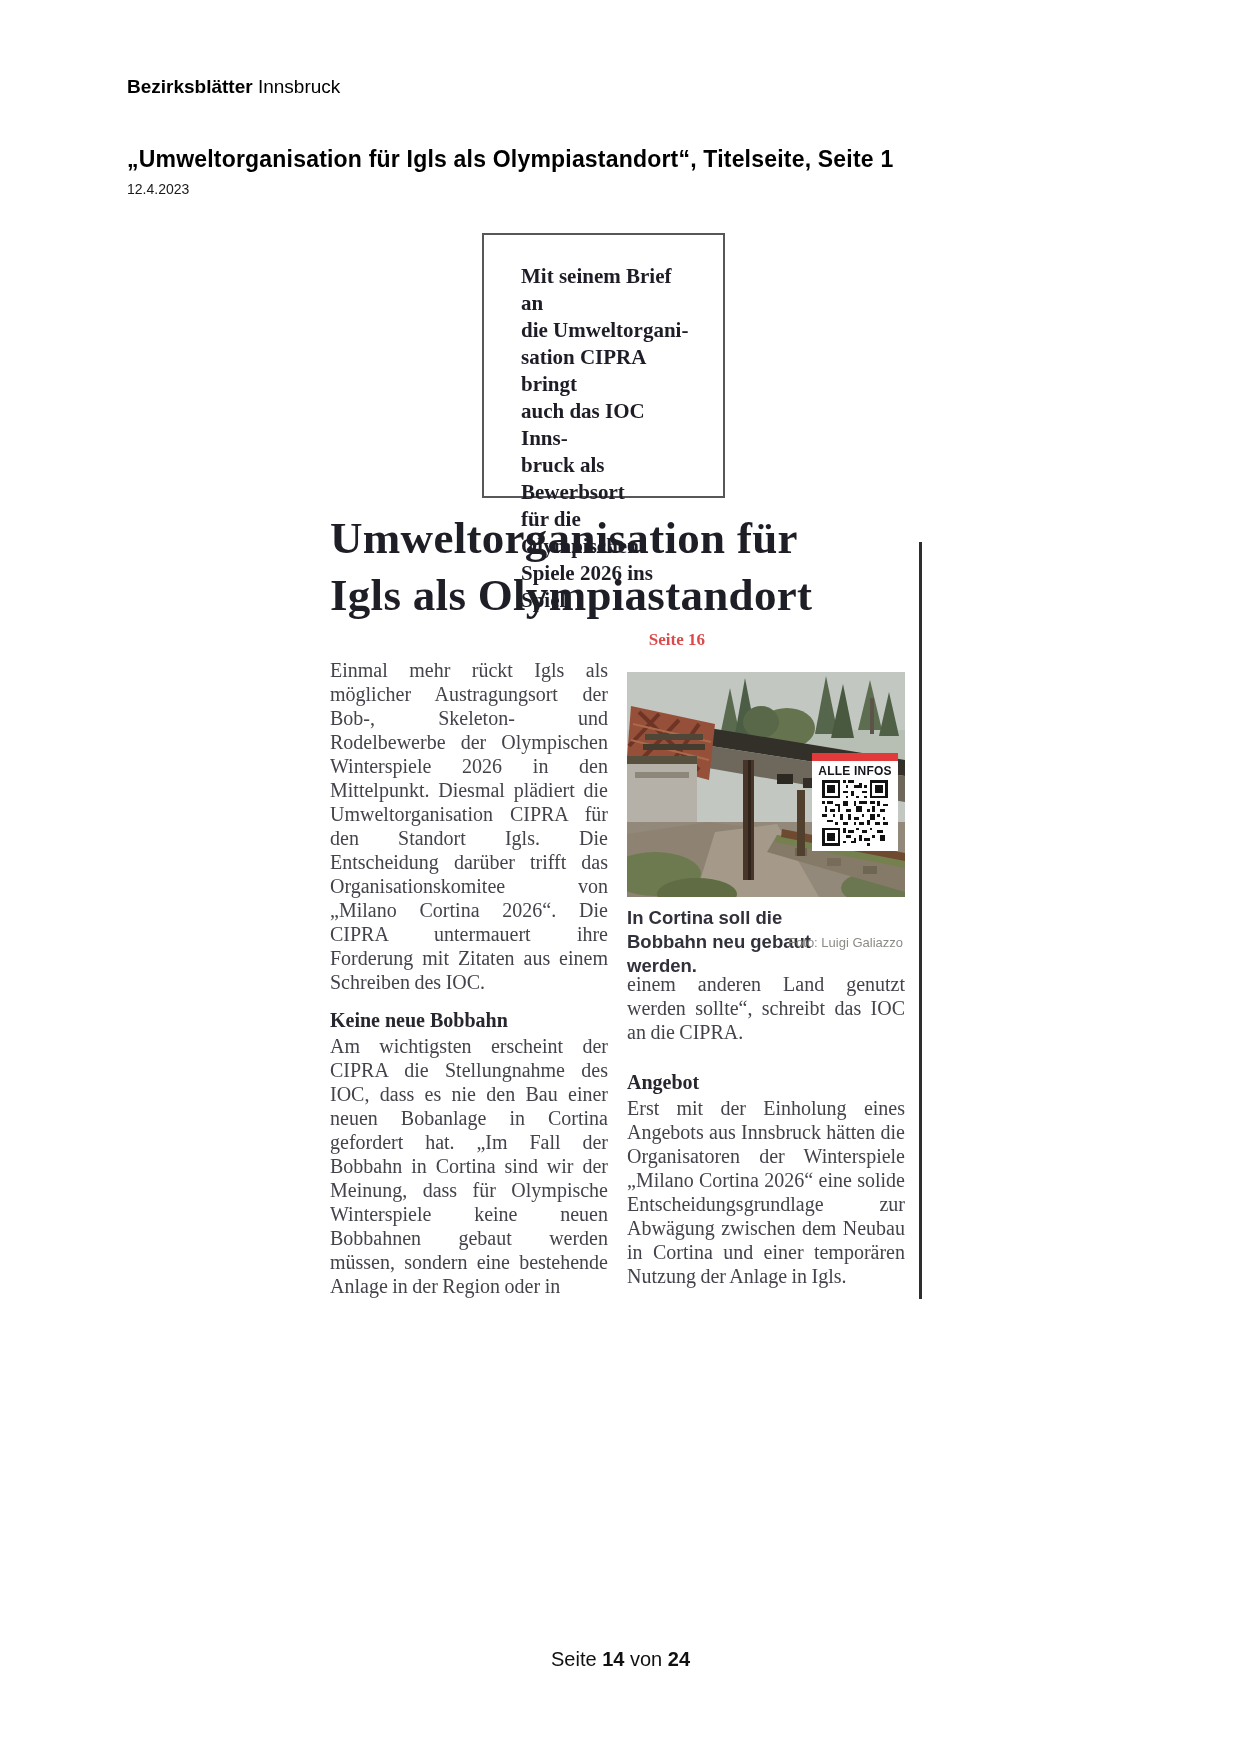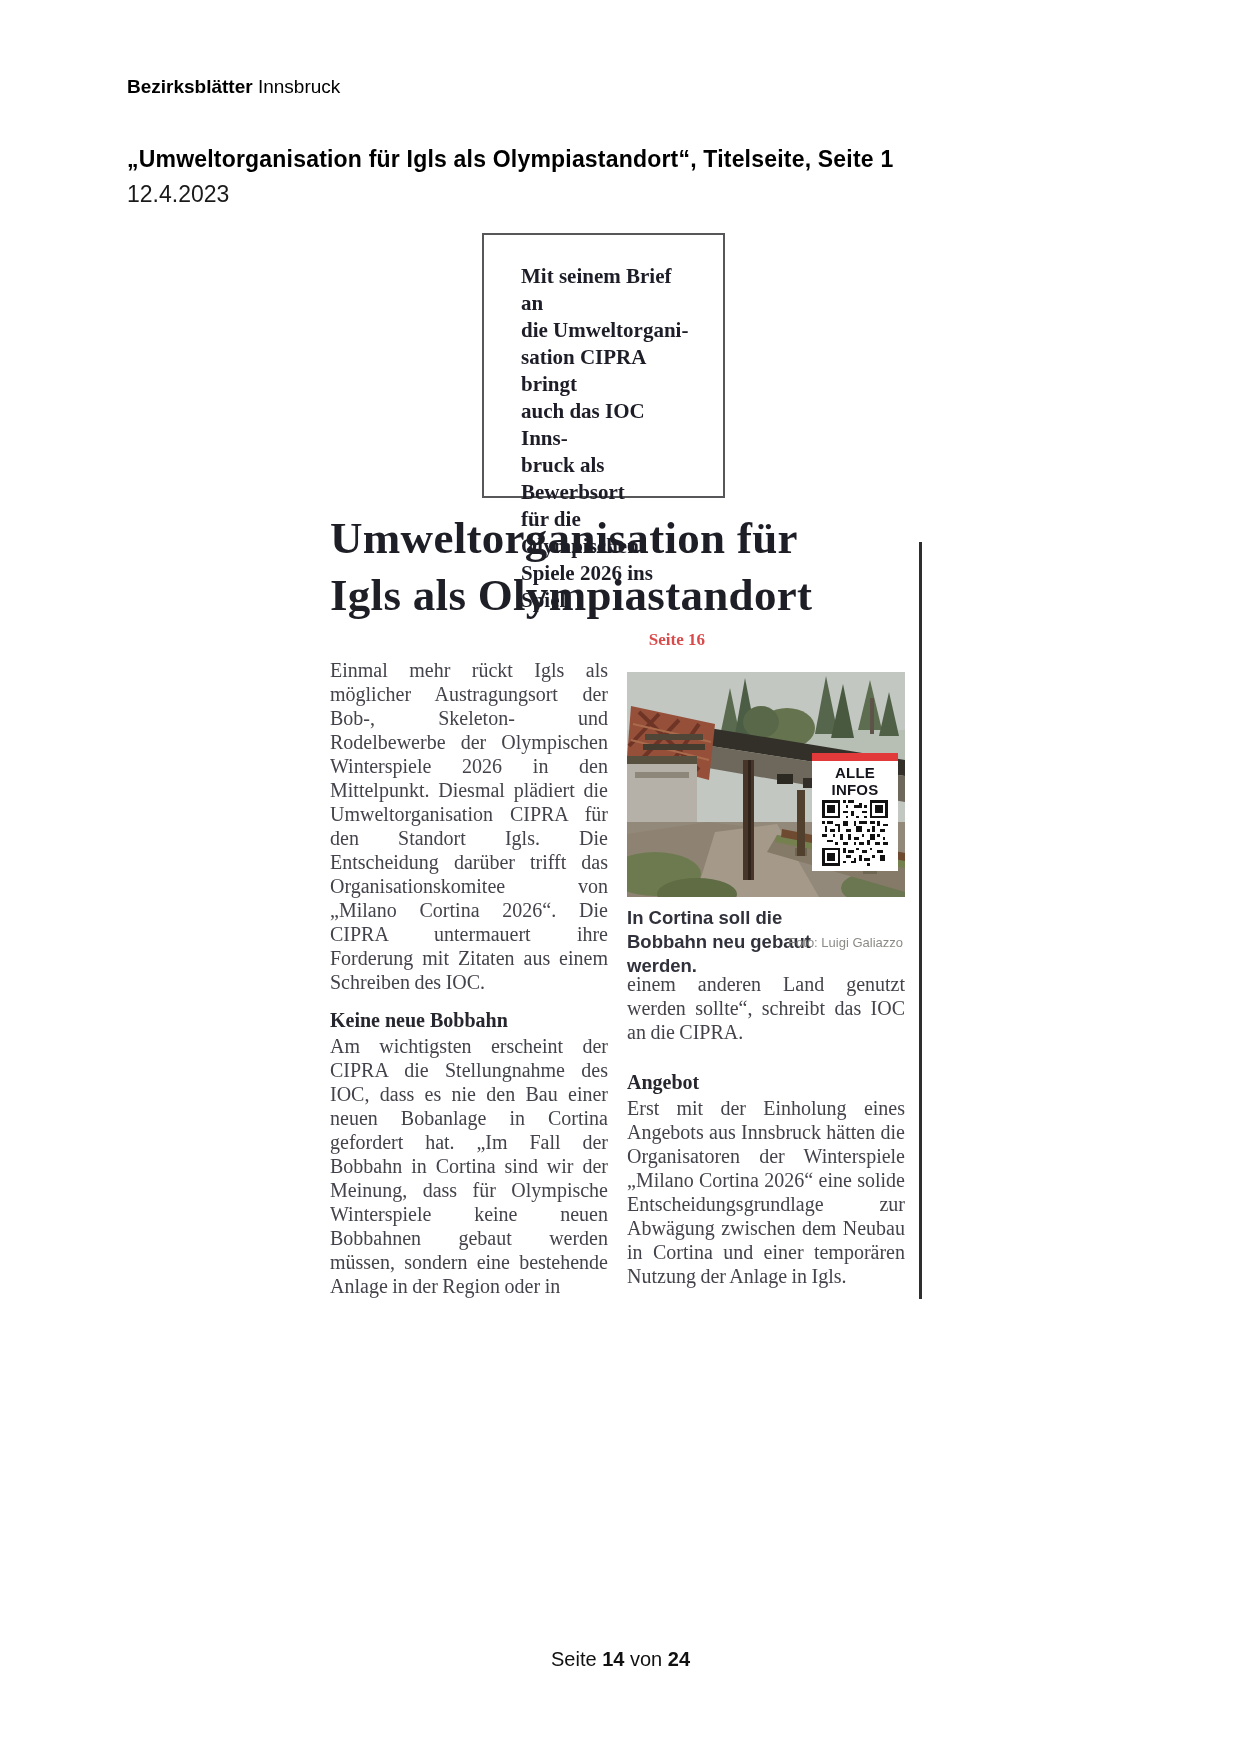"12.4.2023" .doc-date { font-size: 23px -> 14px }
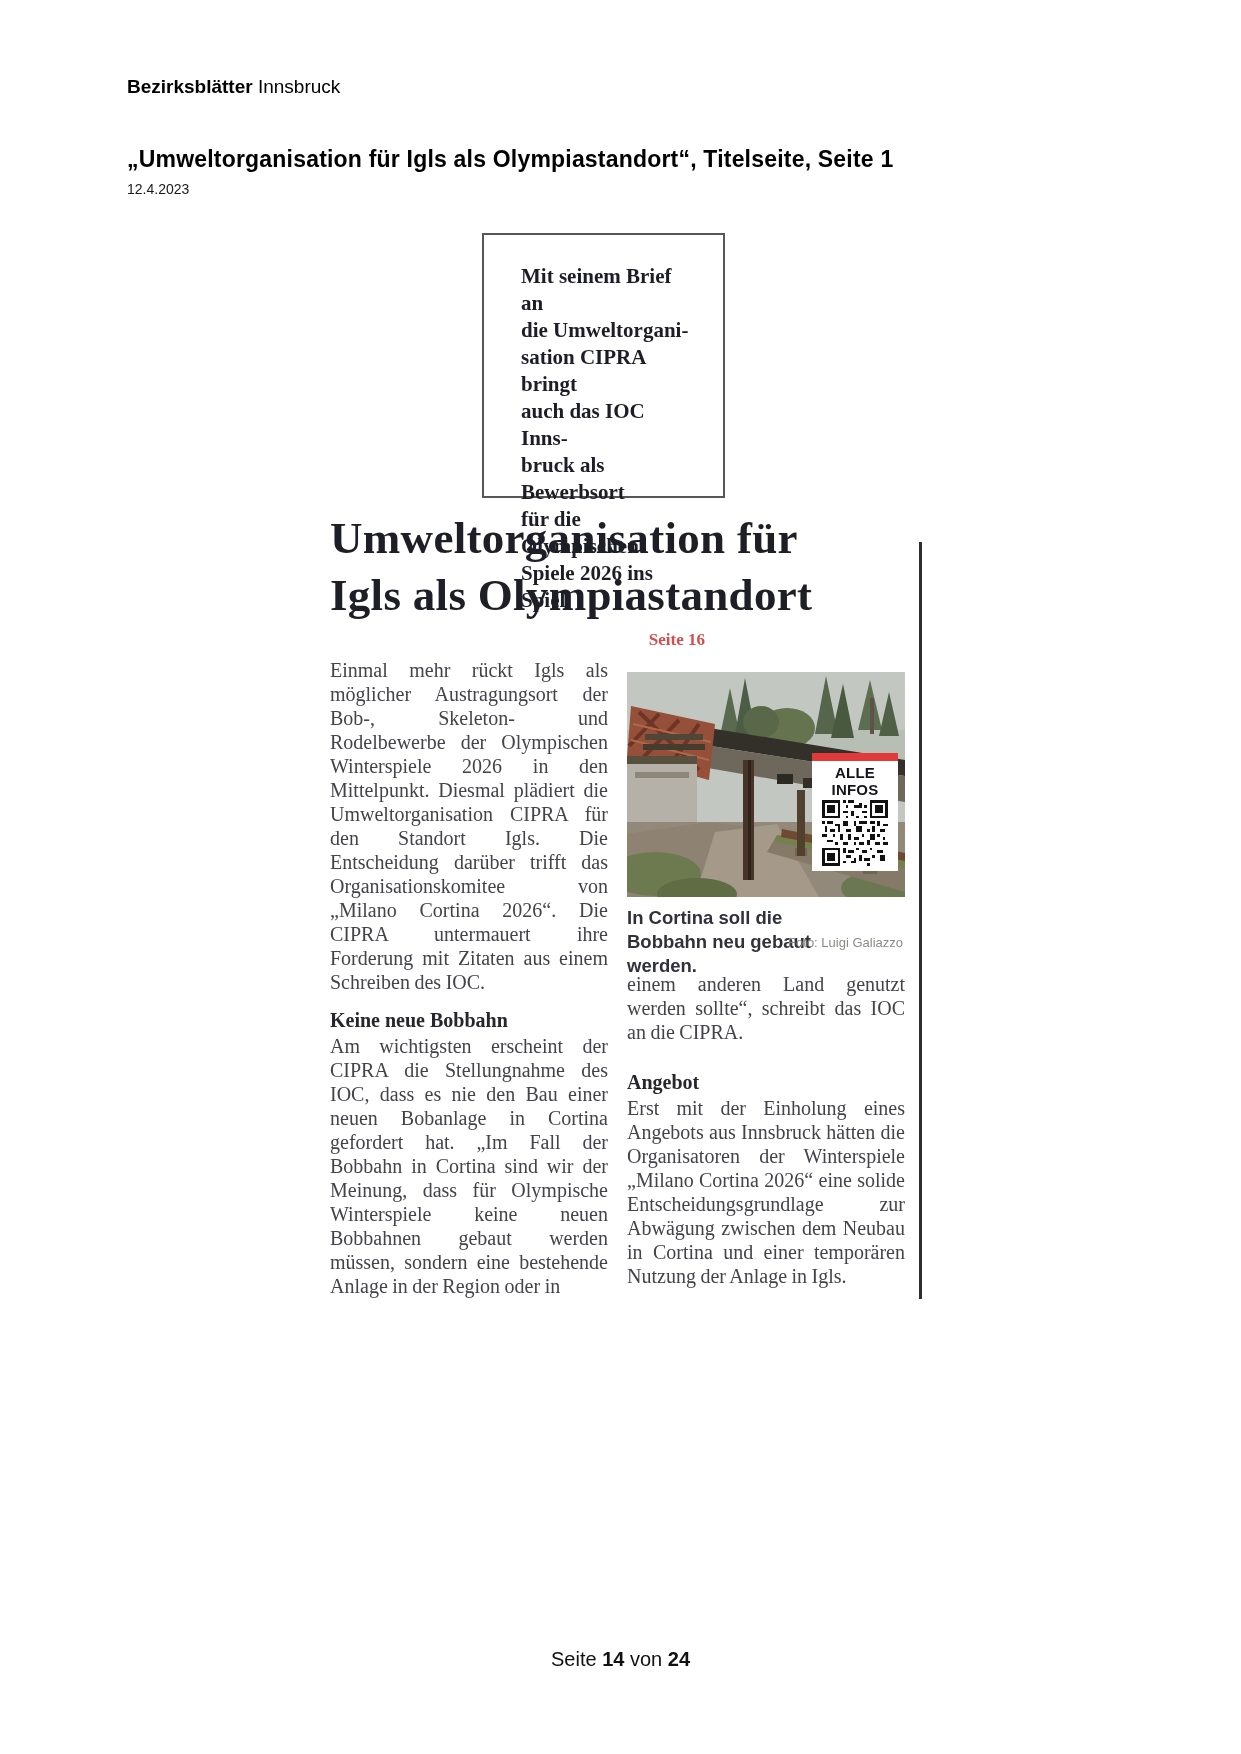"ALLE INFOS" .qr-label { font-size: 15px -> 12px }
